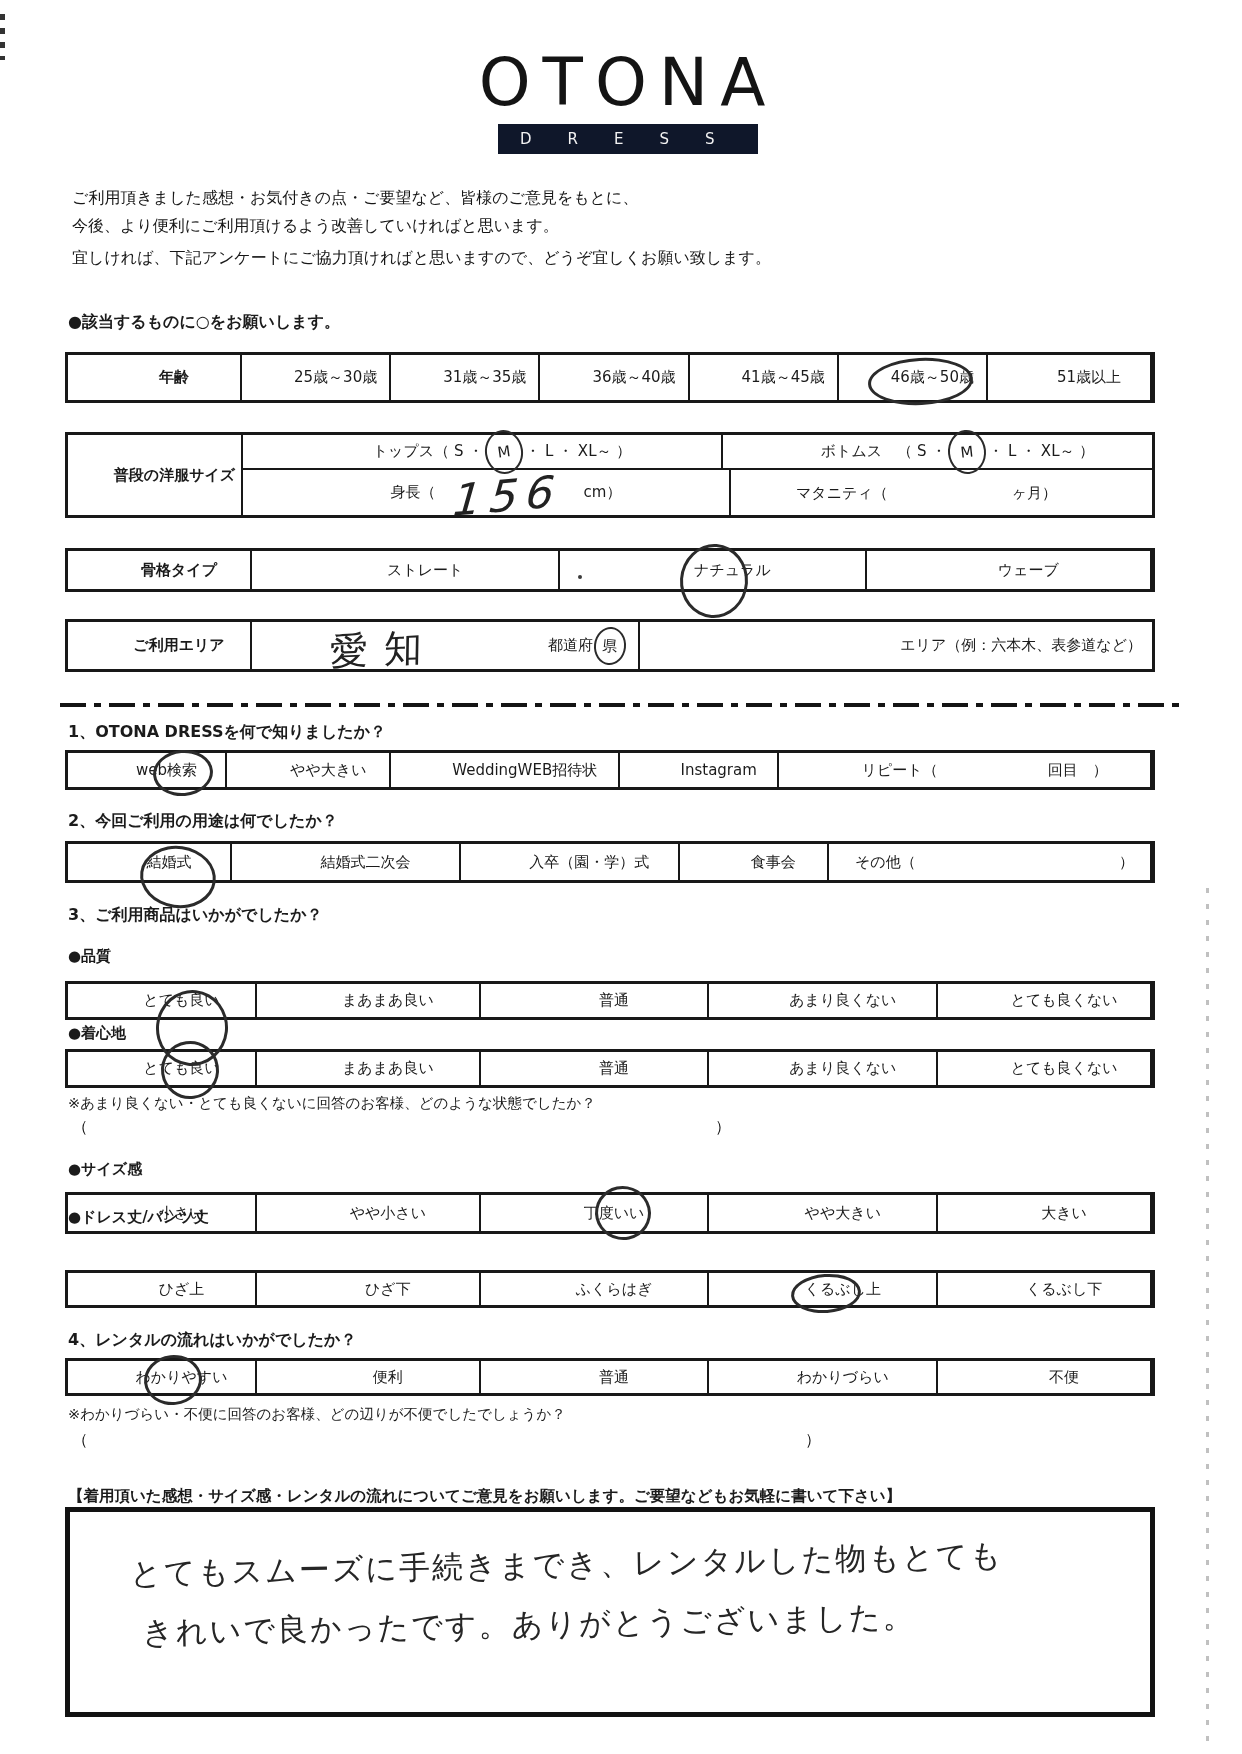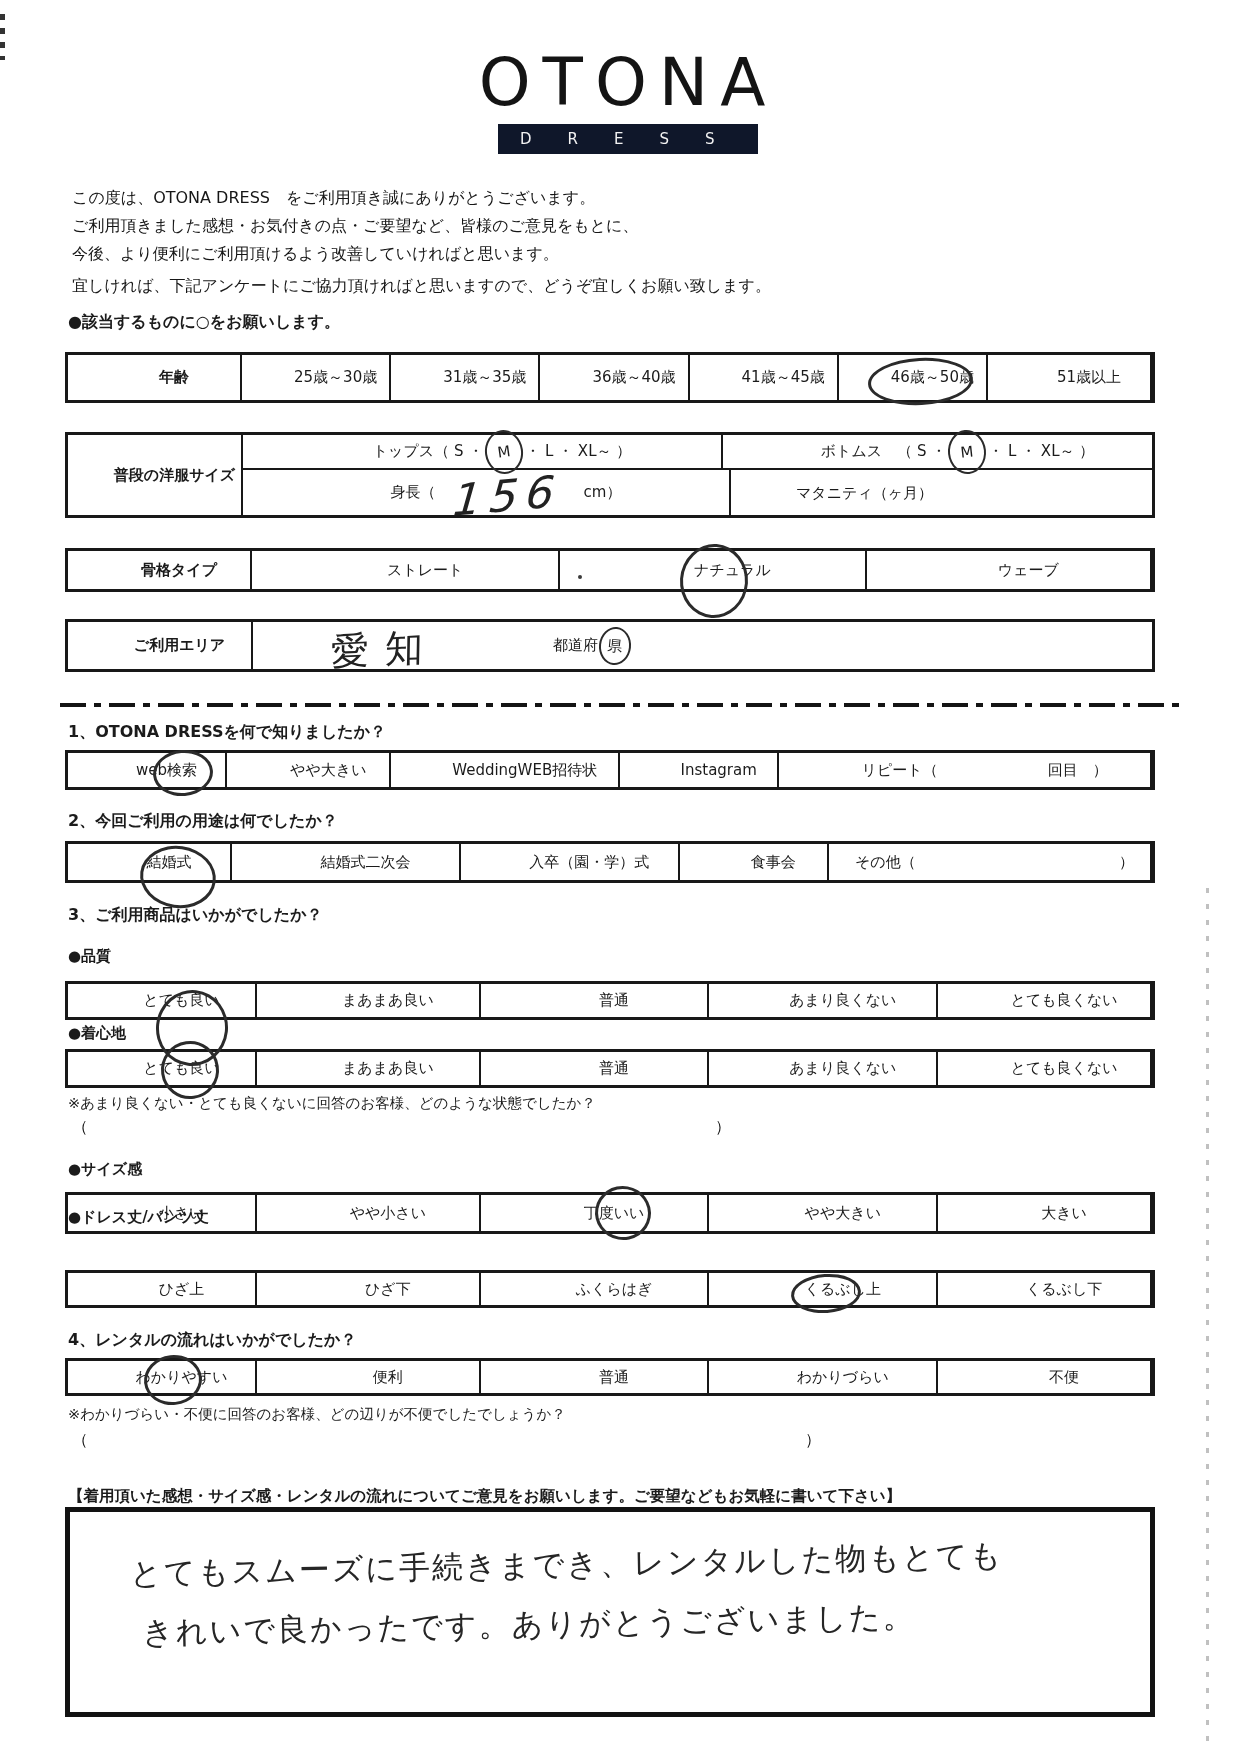"この度は、OTONA DRESS をご利用頂き誠にありがとうございます。" div { html: <div>この度は、OTONA DRESS をご利用頂き誠にありがとうございます。</div> -> none }
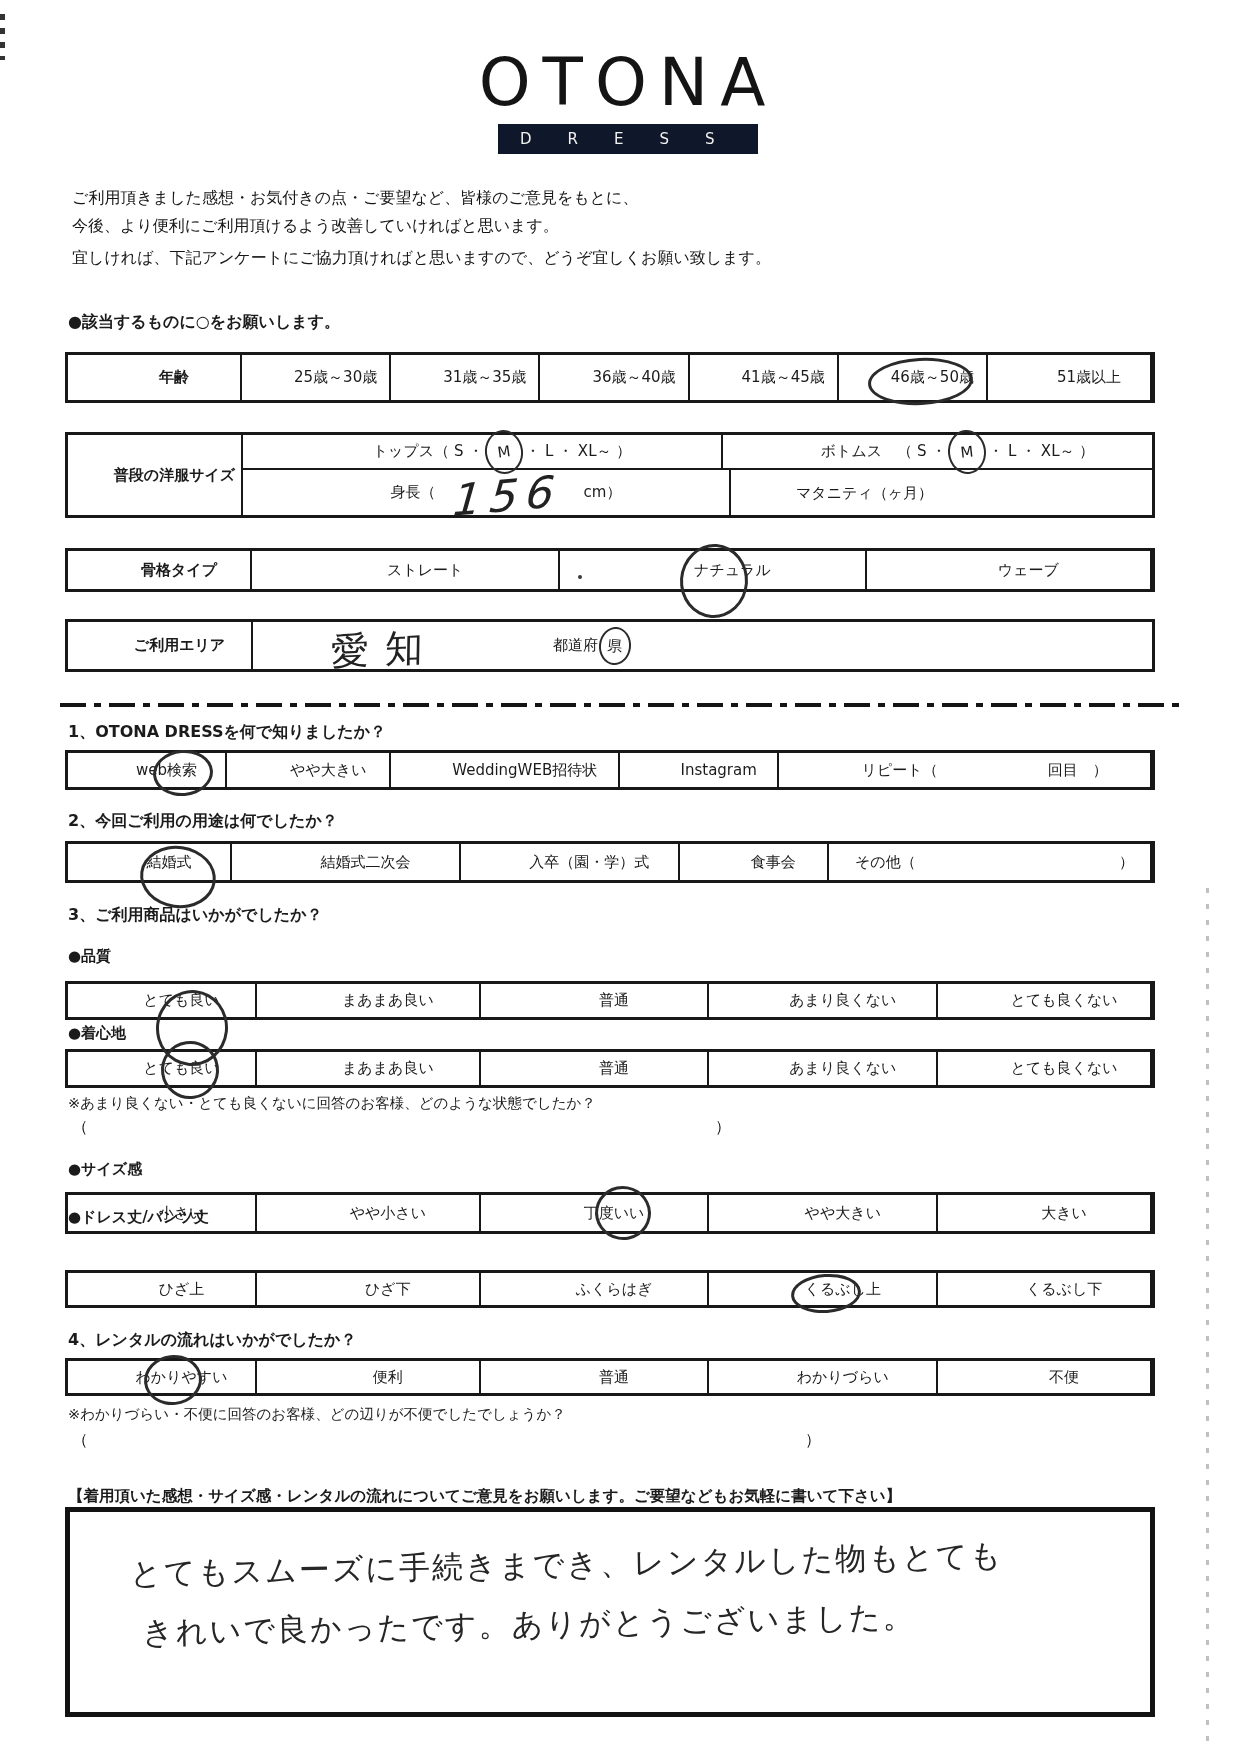"マタニティ（" div.cell { justify-content: flex-start -> space-between }
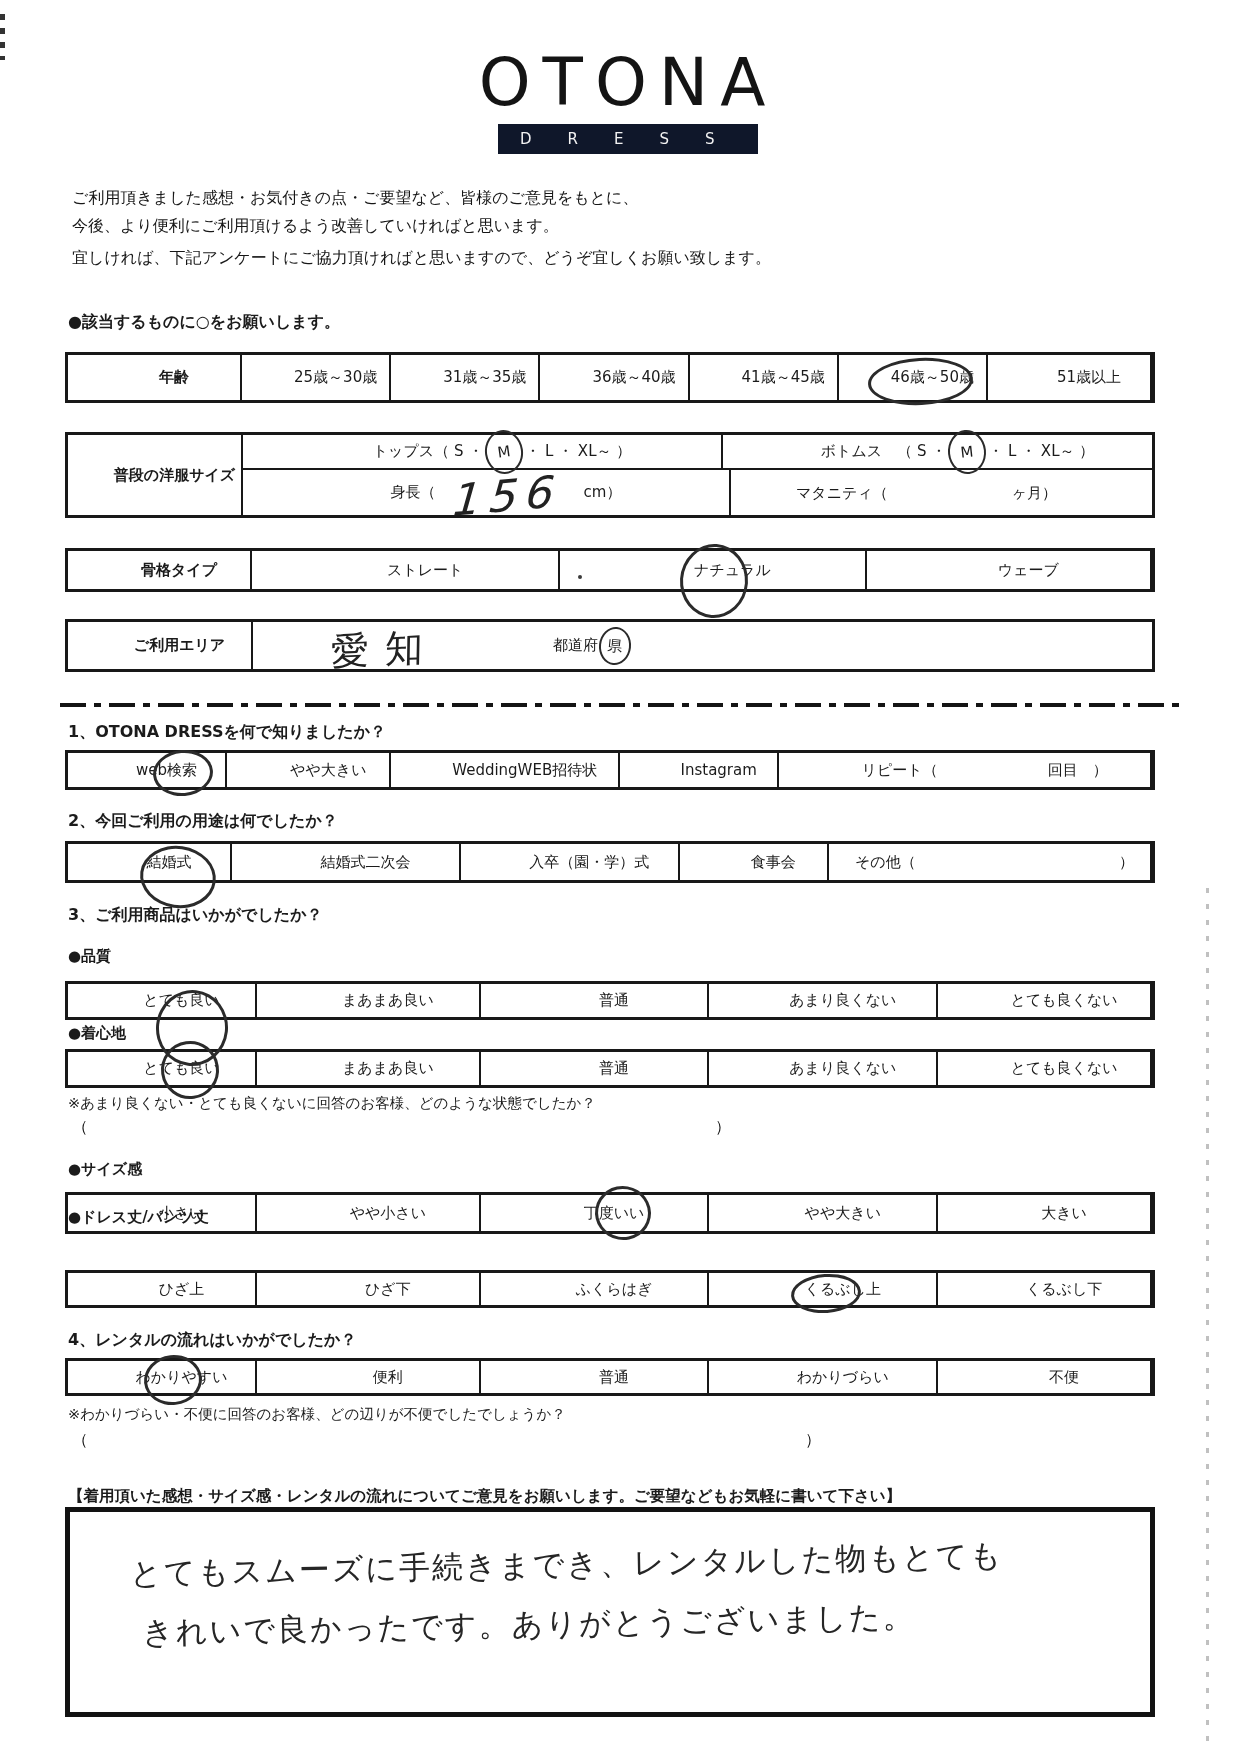"エリア（例：六本木、表参道など）" div.cell { html: none -> <div>エリア（例：六本木、表参道など）</div> }
